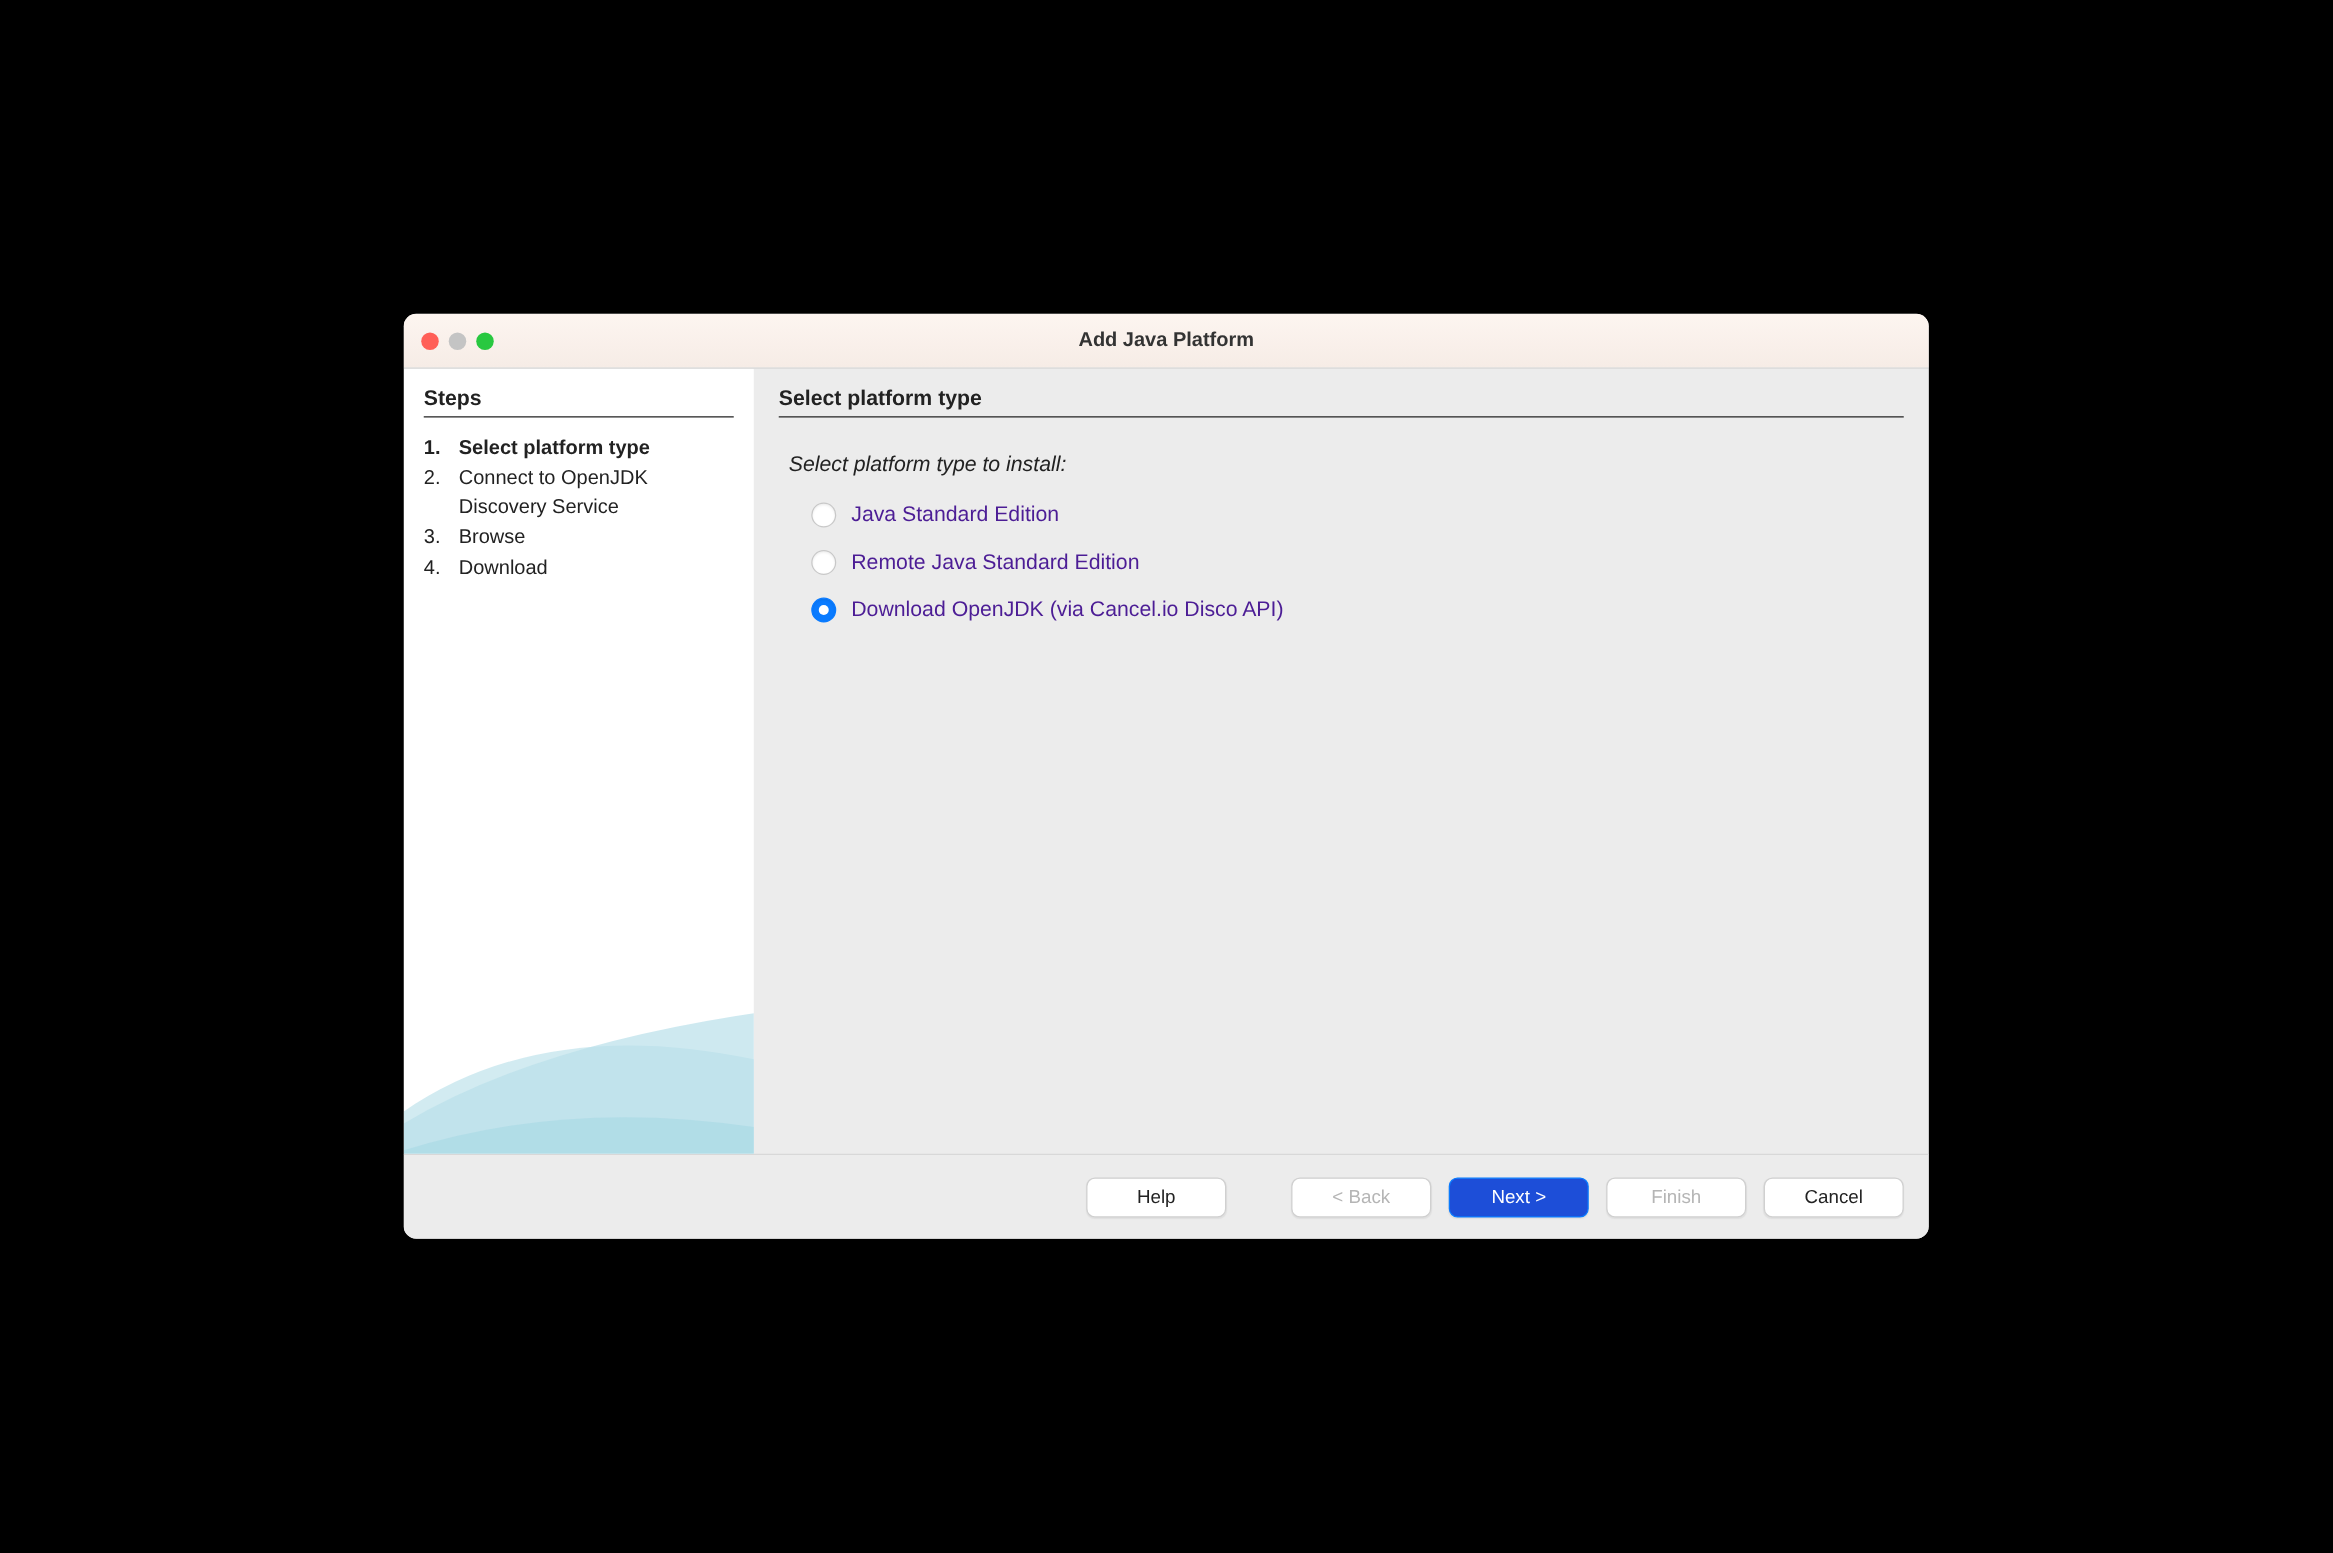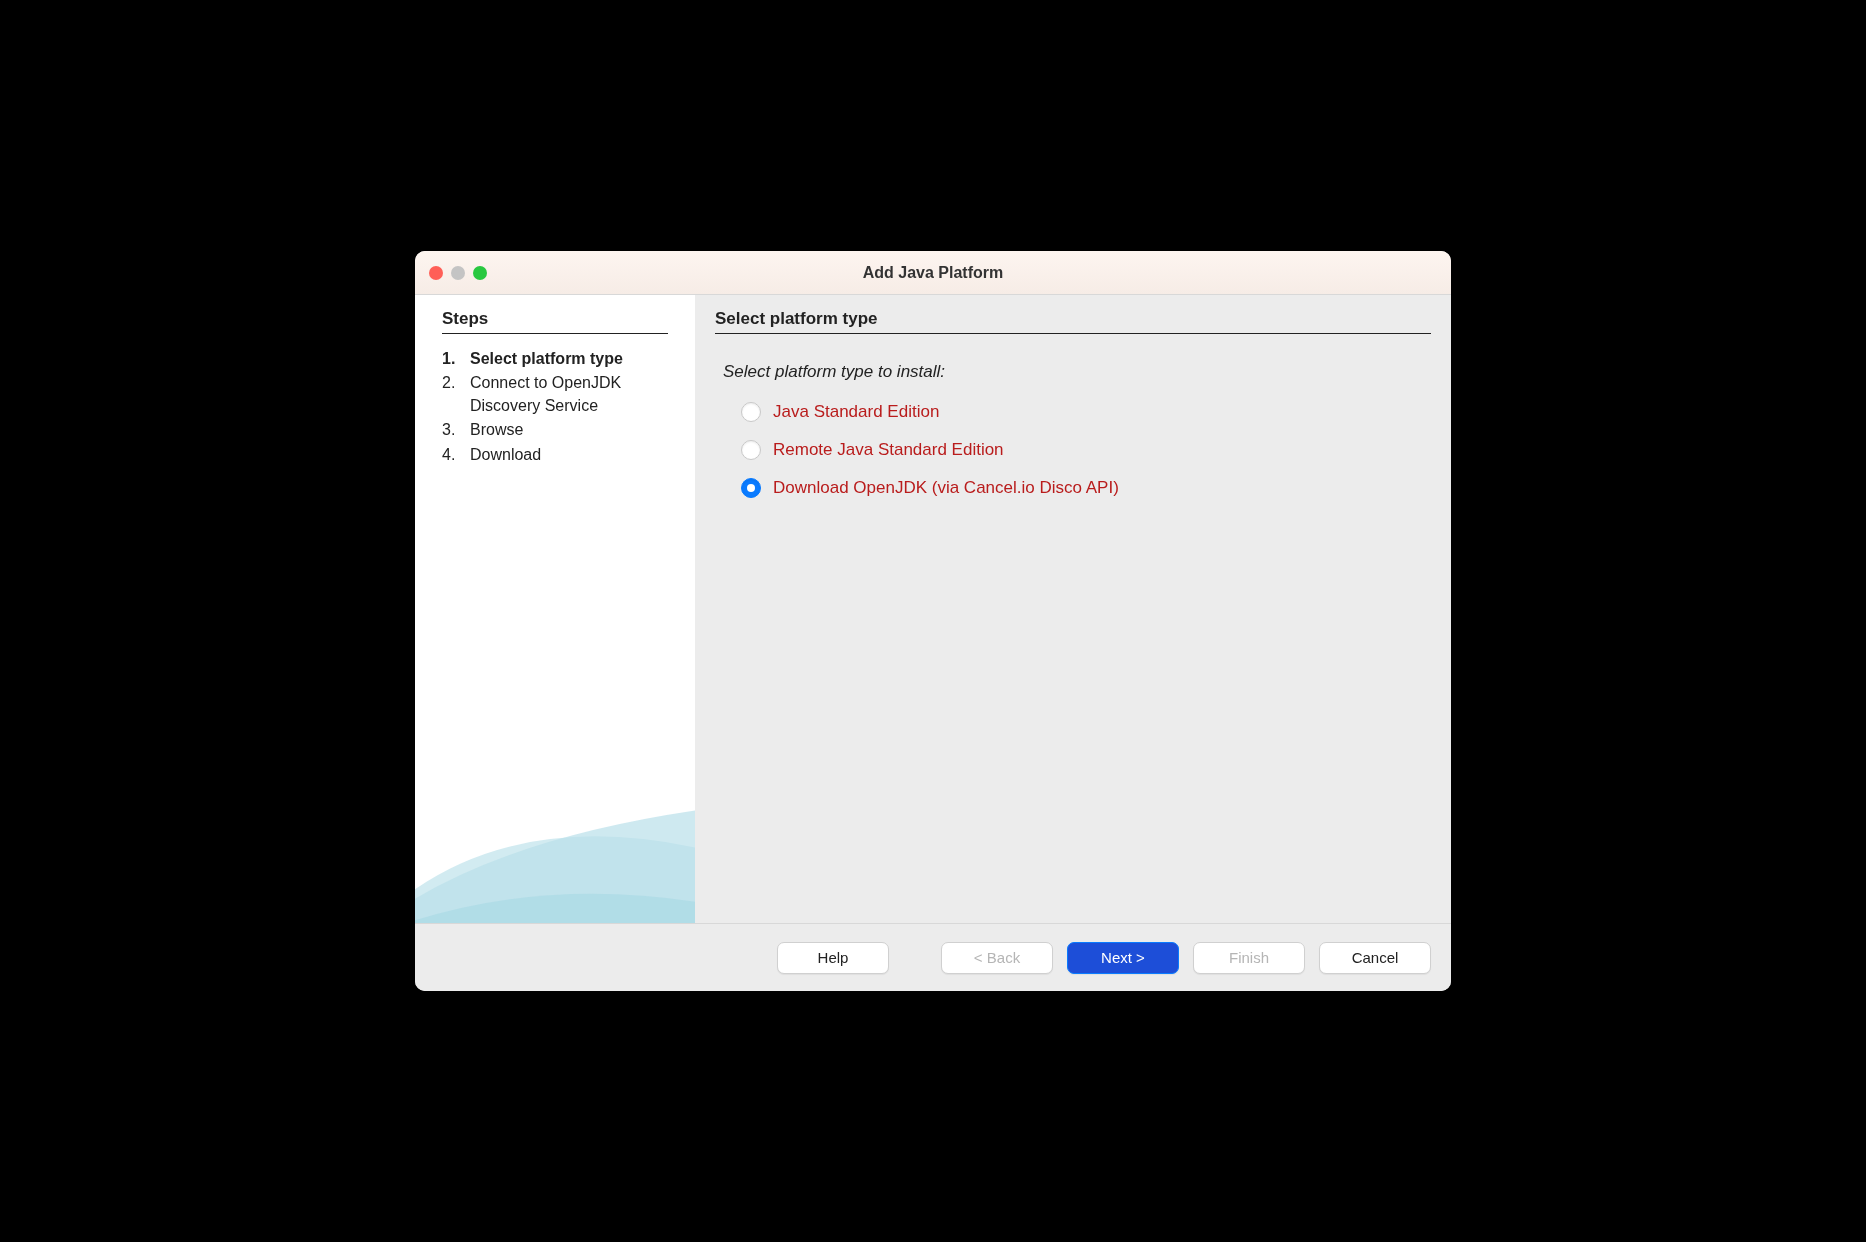"Add Java Platform" .window { width: 1036px -> 1220px }
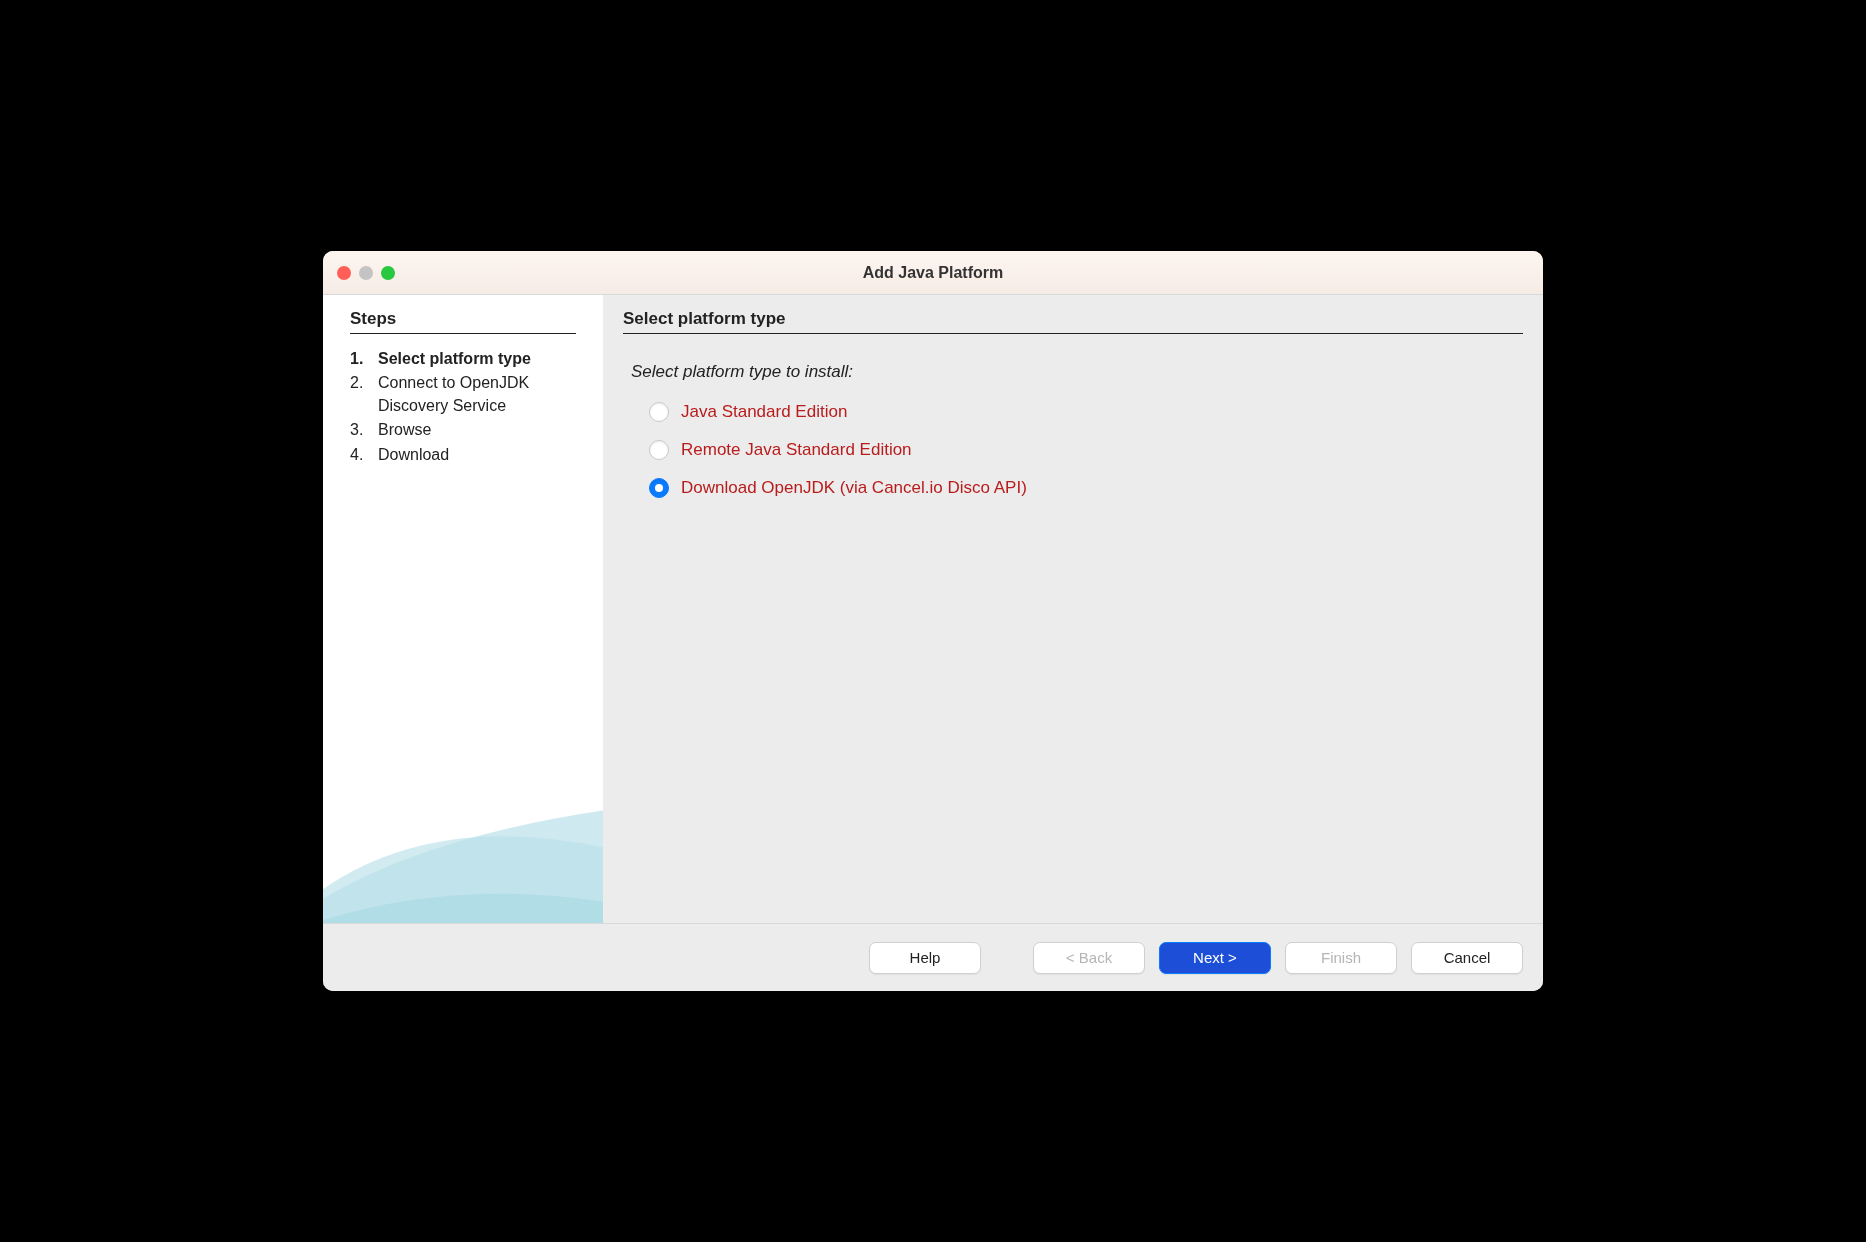"Steps" .sidebar { padding: 14px 27px -> 14px 16px }
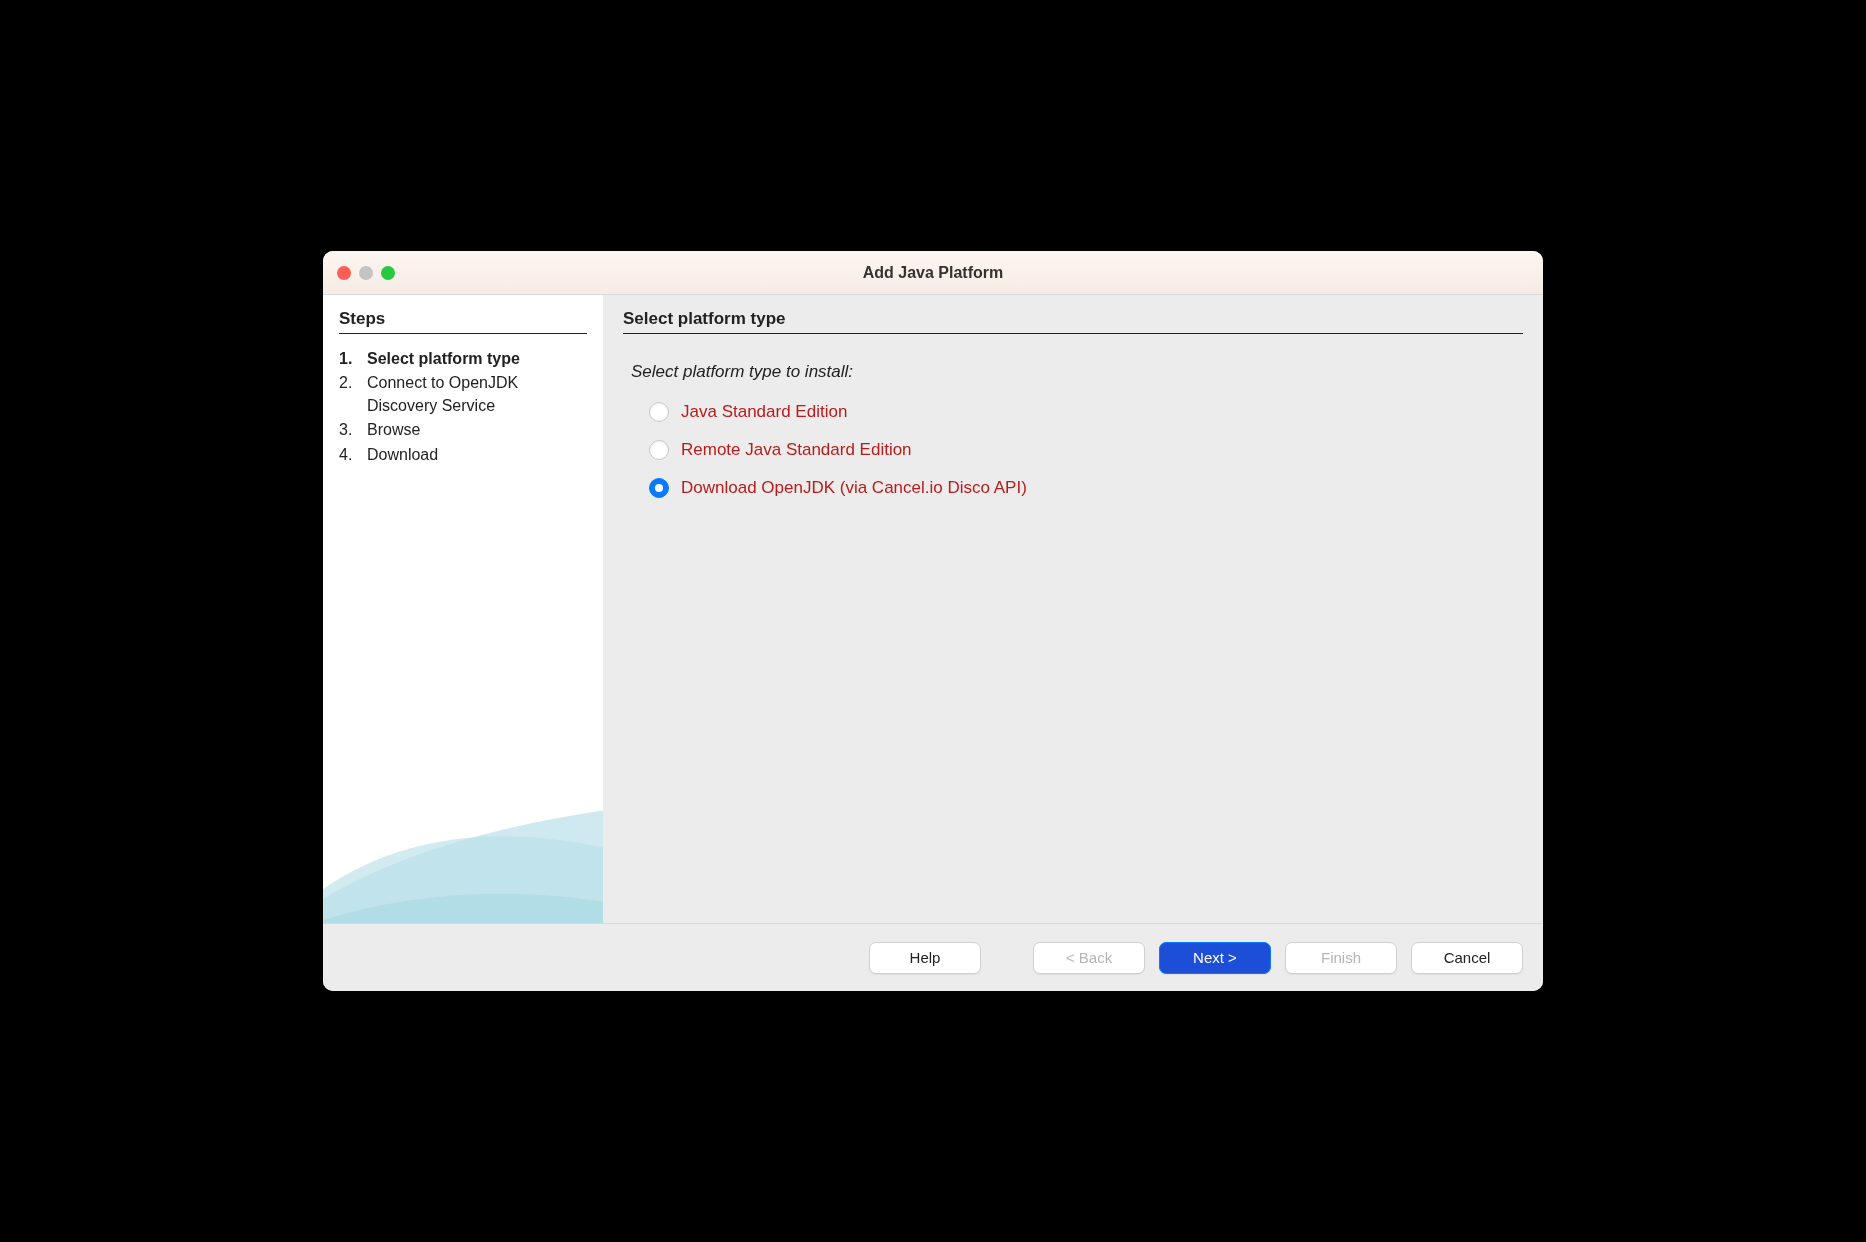"Java Standard Edition" .radio-label { color: #b91c1c -> #4c1d95 }
